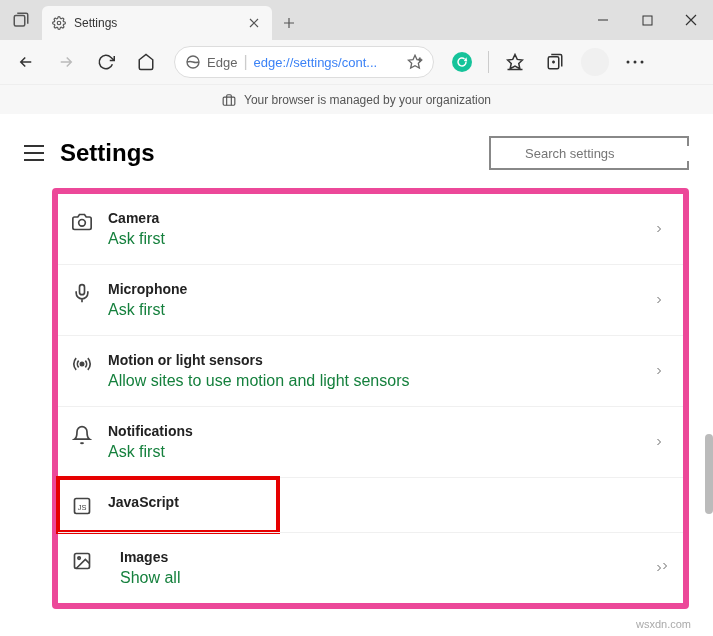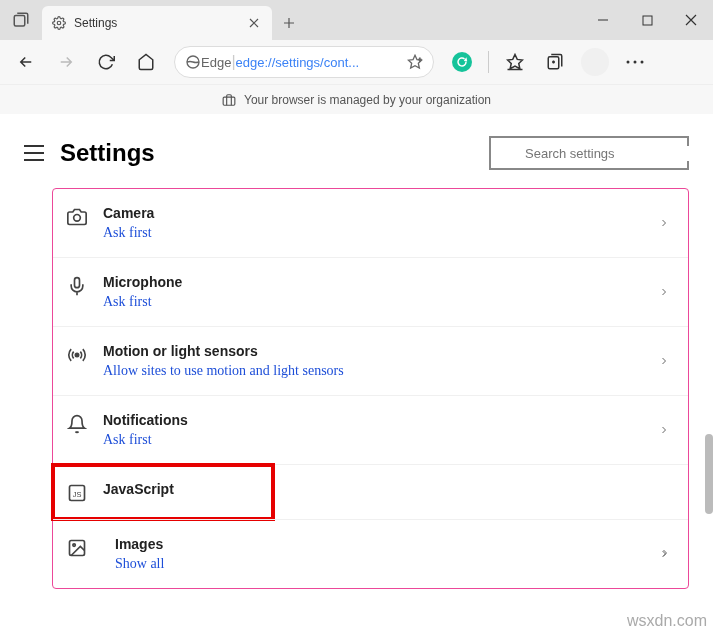"Edge" .address { gap: 0 -> 6px }
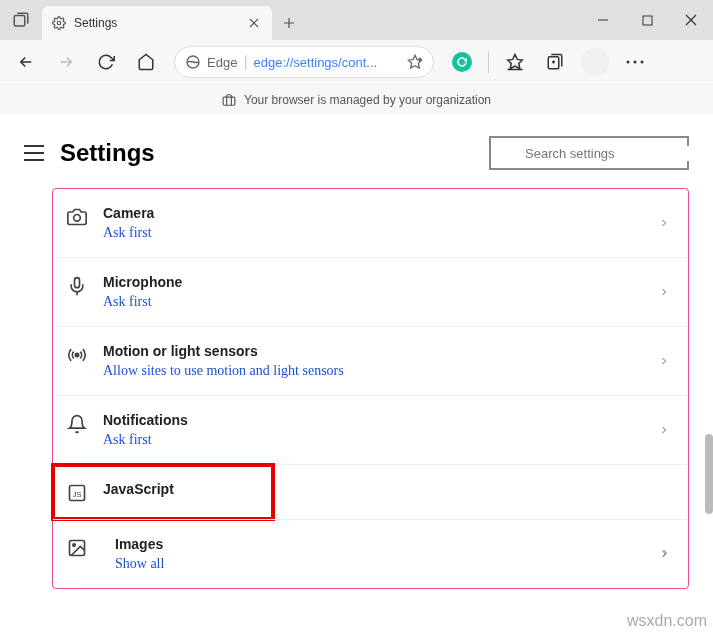"Camera" .list-panel { border: 1px solid #ec4899 -> 6px solid #ec4899 }
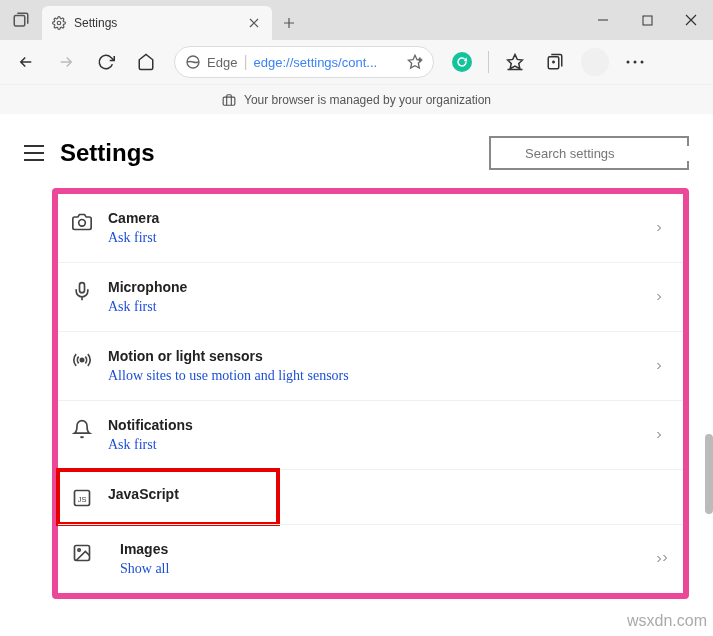"Ask first" .row-sub { color: #1d4ed8 -> #15803d; font-family: Liberation Serif, serif -> none; font-size: 14px -> 16px }
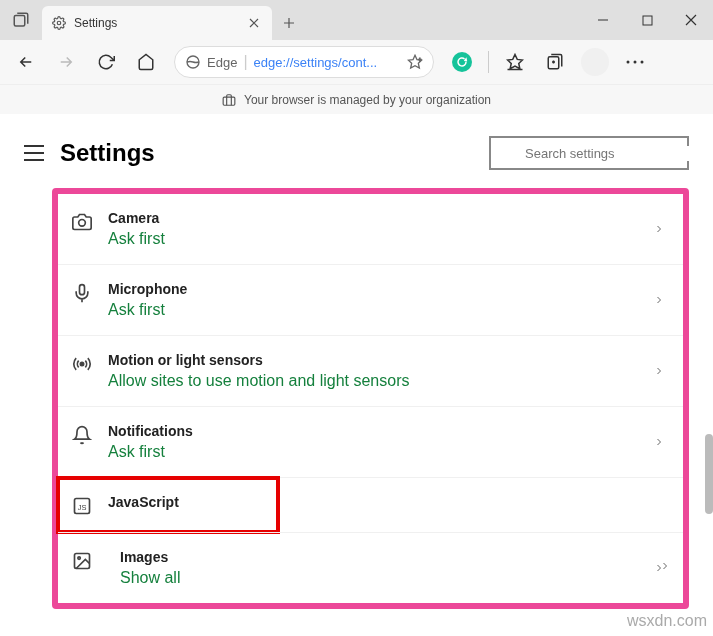"wsxdn.com" .watermark { font-size: 16px -> 11px; right: 6px -> 22px }
